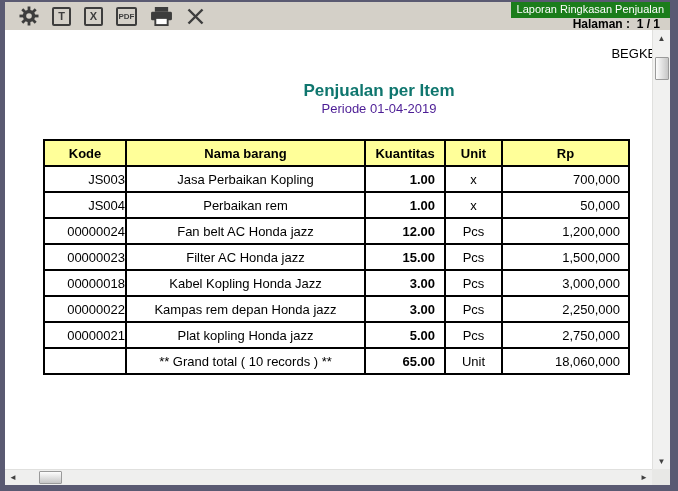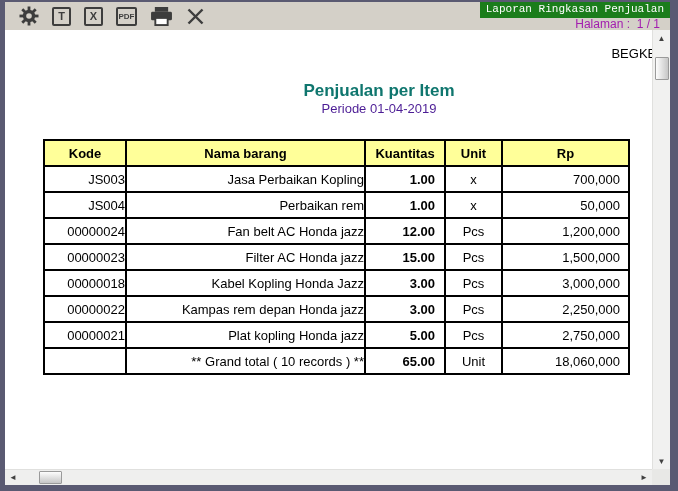"Laporan Ringkasan Penjualan" .badge { font-family: Liberation Mono, monospace -> none }
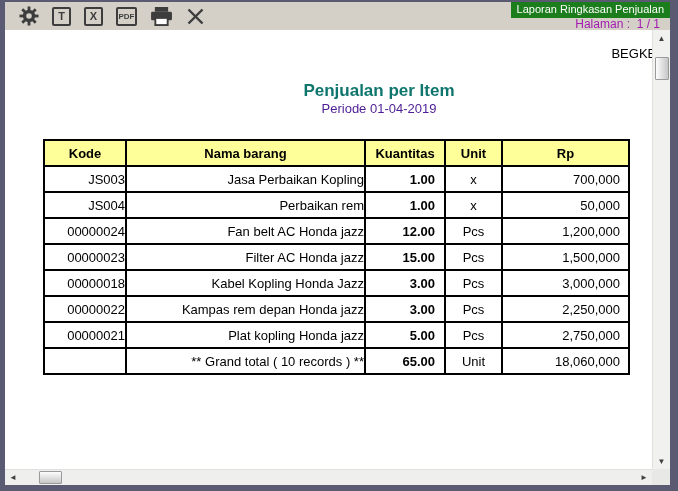"Halaman : 1 / 1" .page-label { color: #a21caf -> #000000; font-weight: none -> bold }
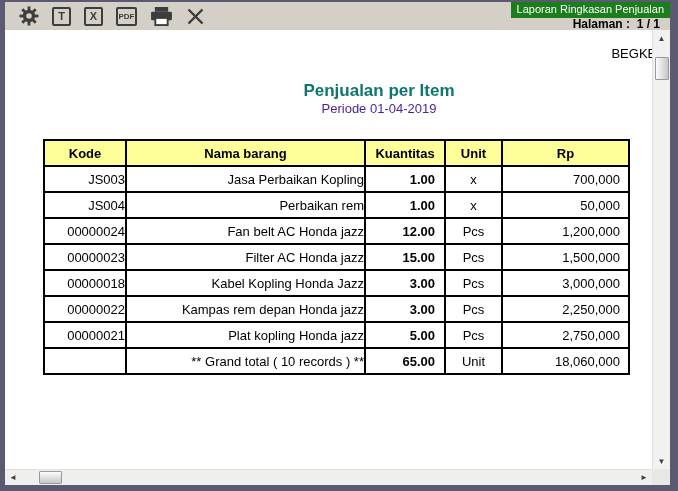"Jasa Perbaikan Kopling" .c-nama { text-align: right -> center }
